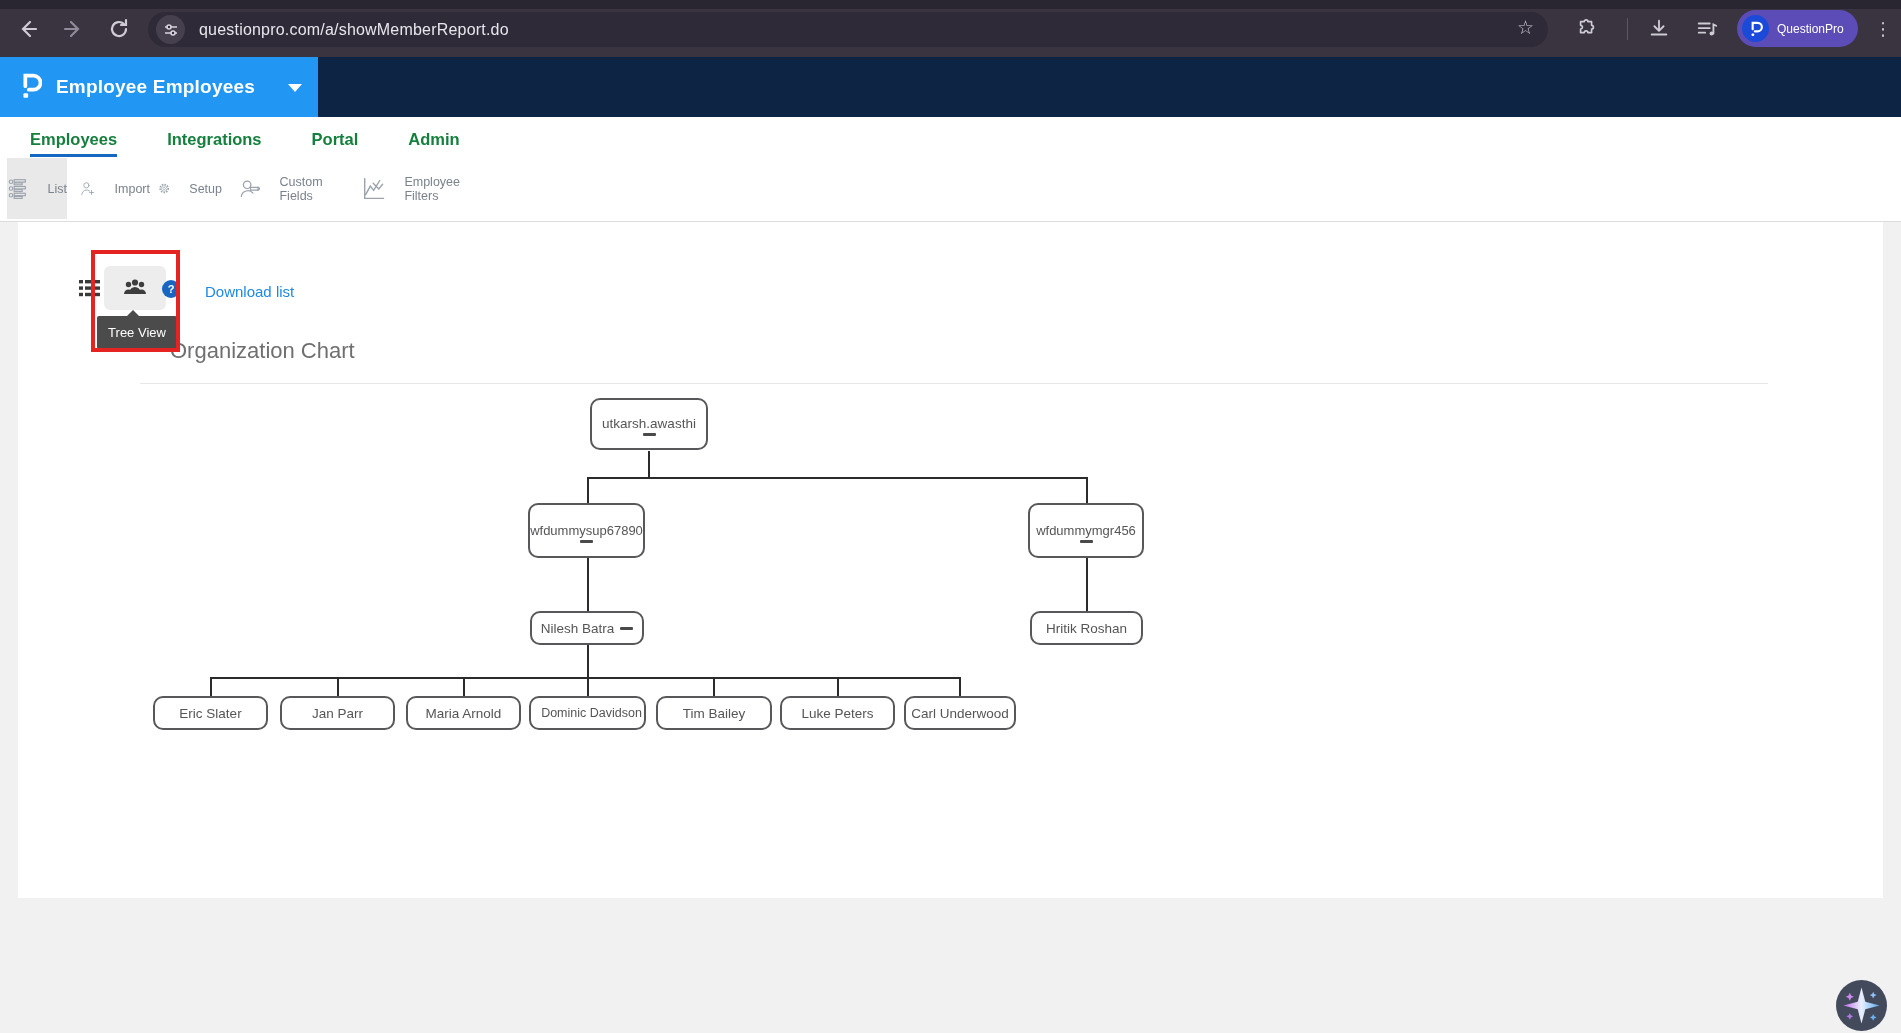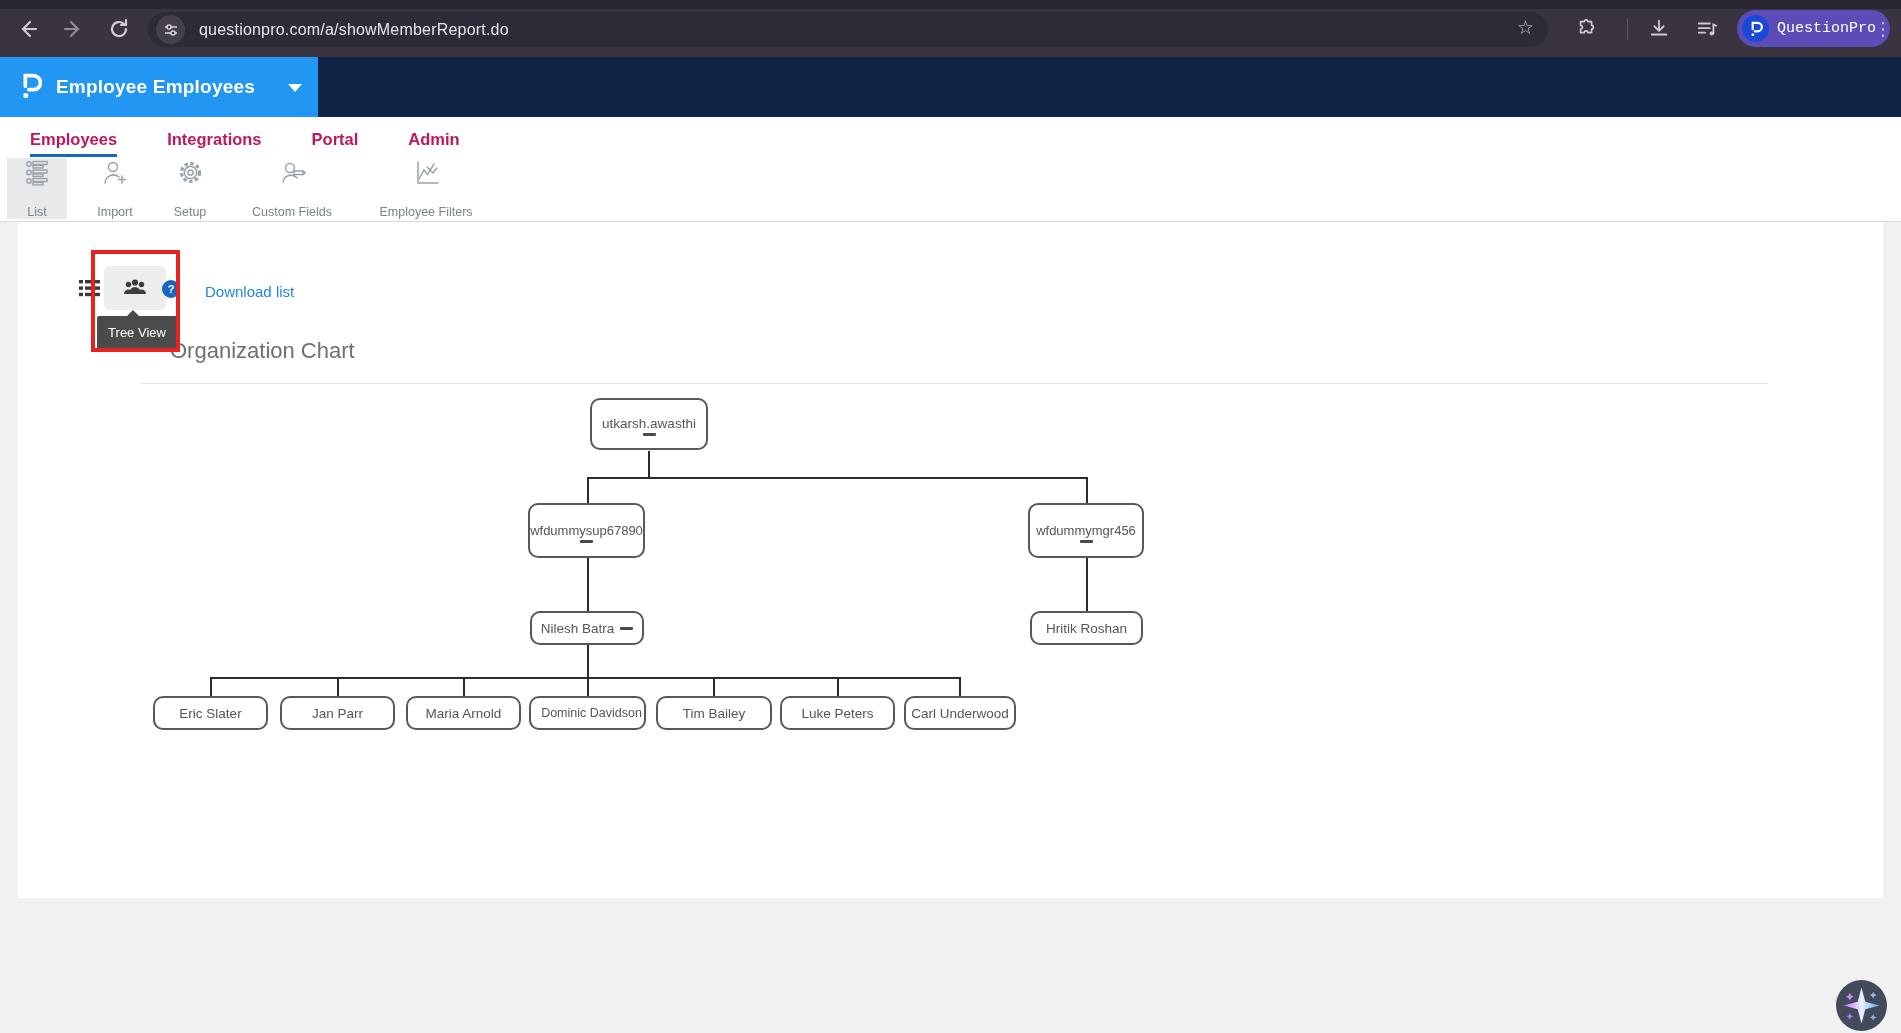"QuestionPro" .chip-label { font-family: Liberation Mono, monospace -> none; font-size: 15px -> 12px }
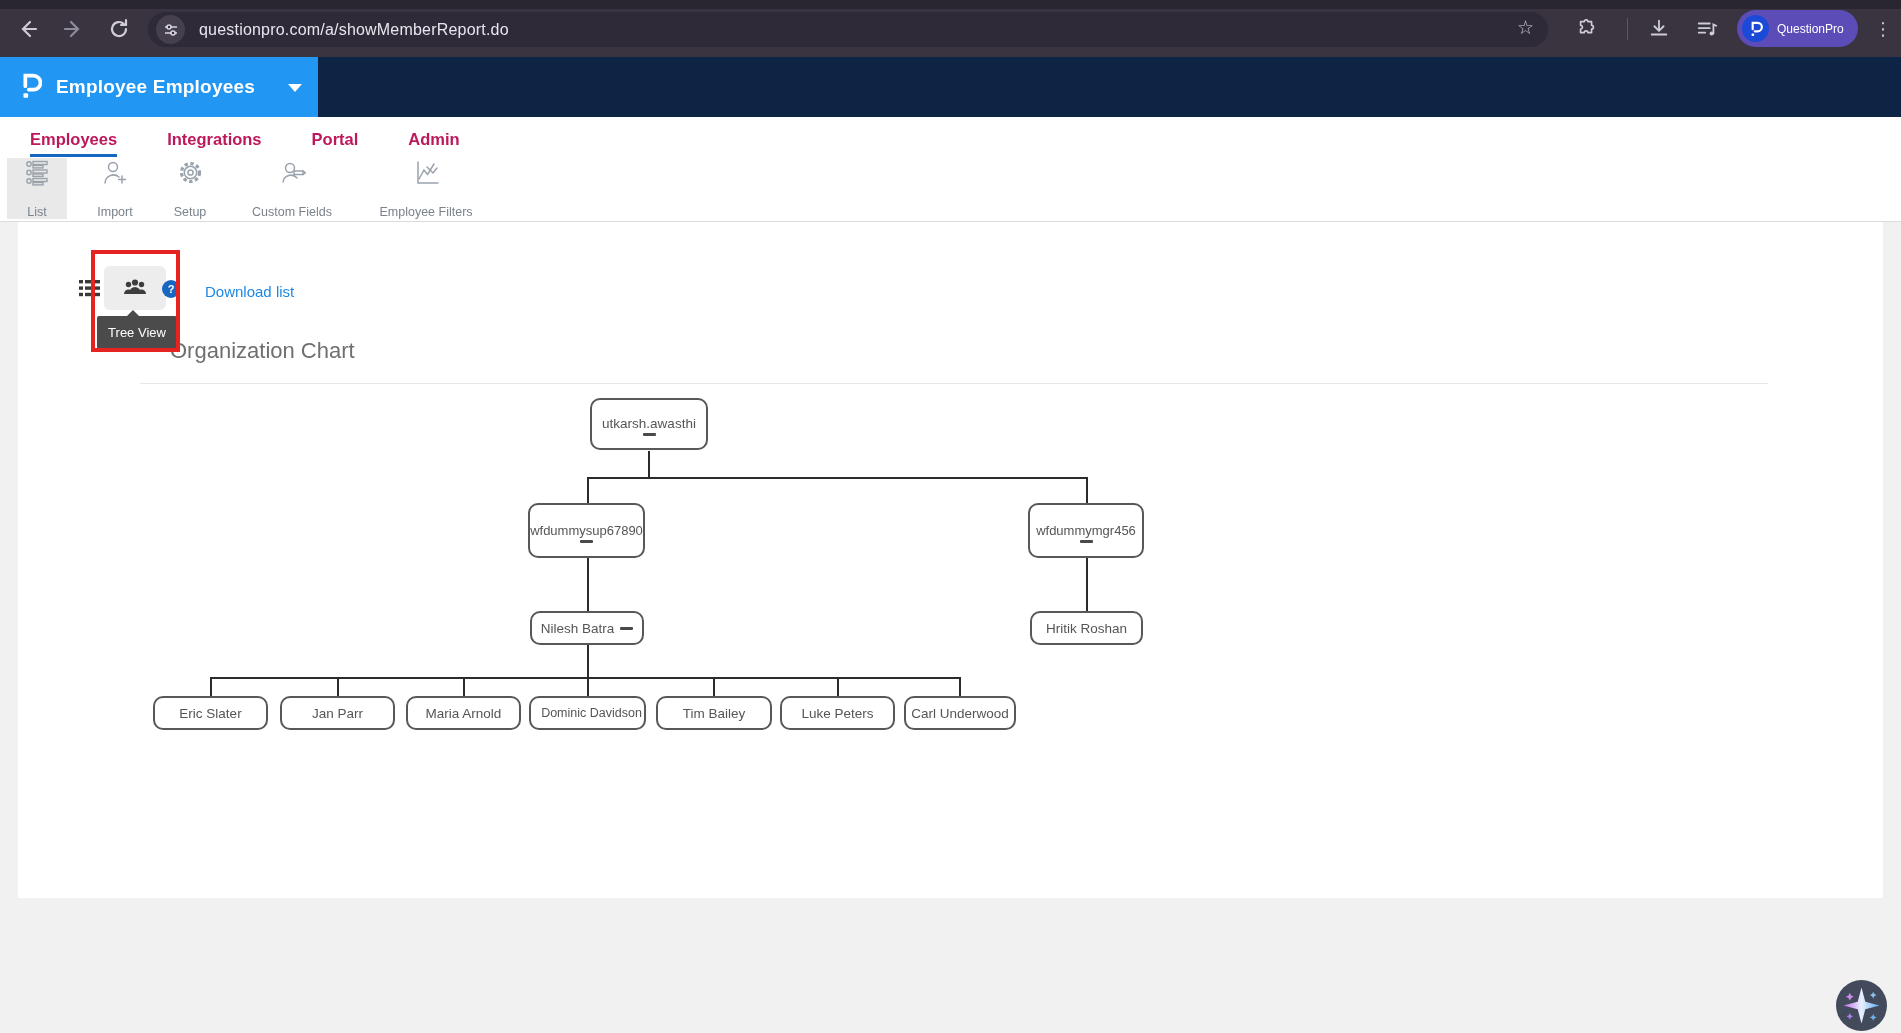"Employees" .tab { color: #be185d -> #15803d }
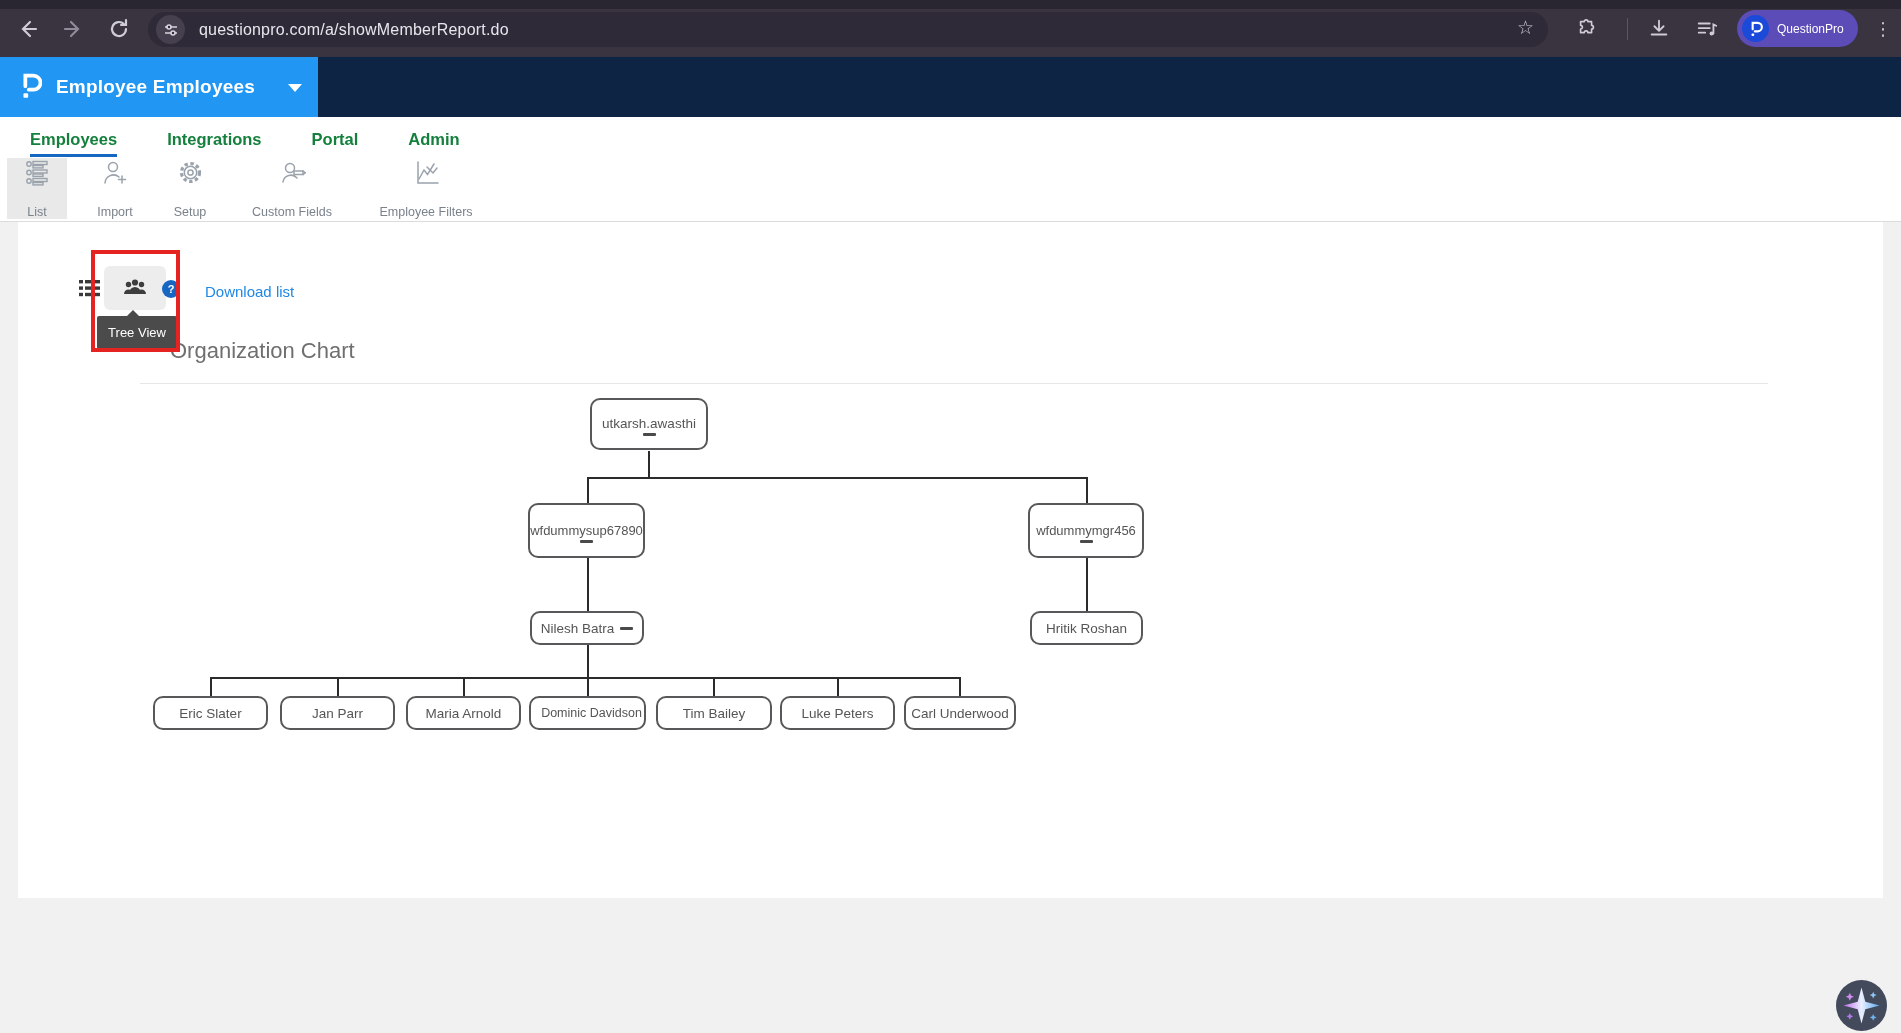"List" .tool-item { flex-direction: column -> row }
